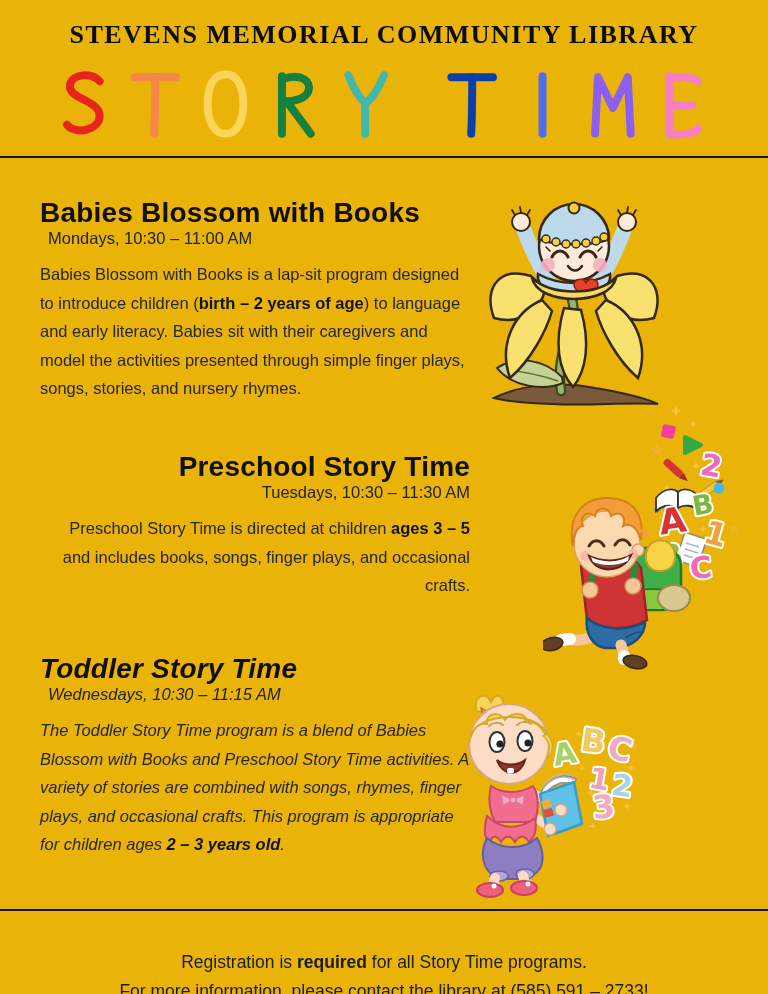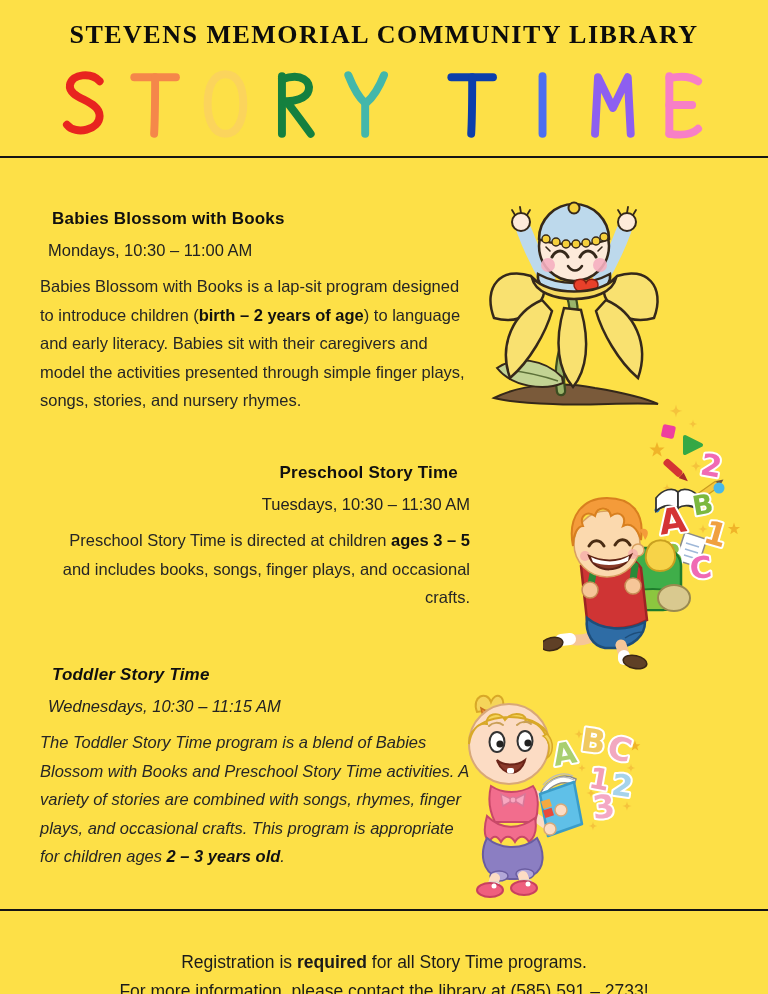"STEVENS MEMORIAL COMMUNITY LIBRARY" .page { background: #fde047 -> #eab308 }
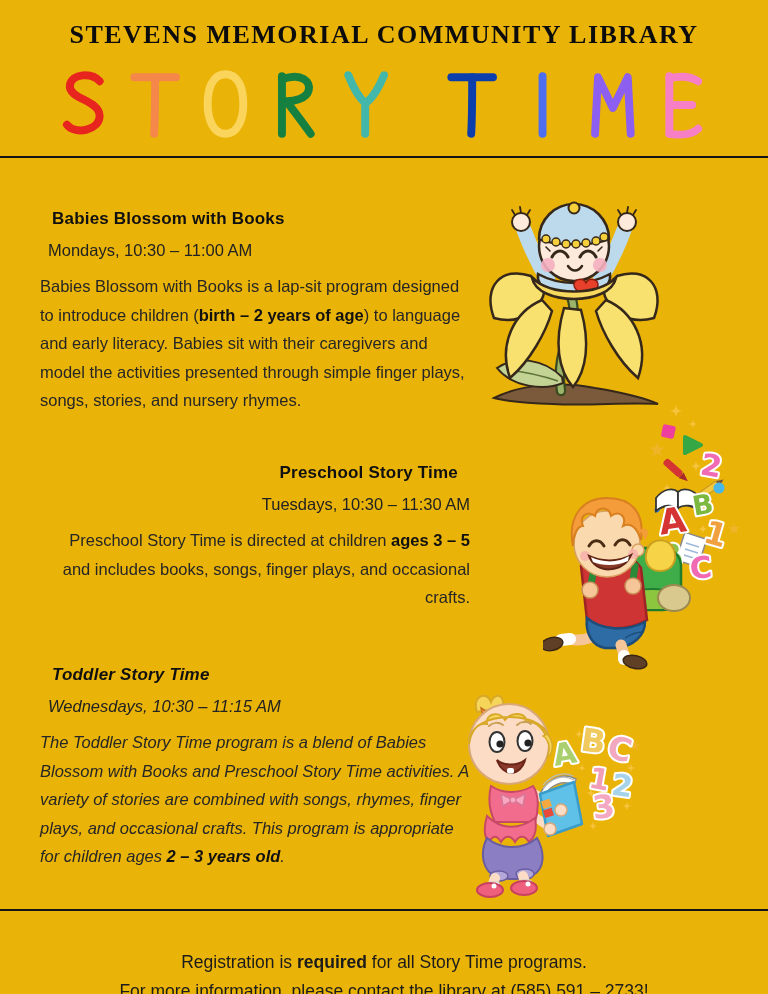"Babies Blossom with Books" .section-title { font-size: 17px -> 28px; margin: 12px -> 0 }
